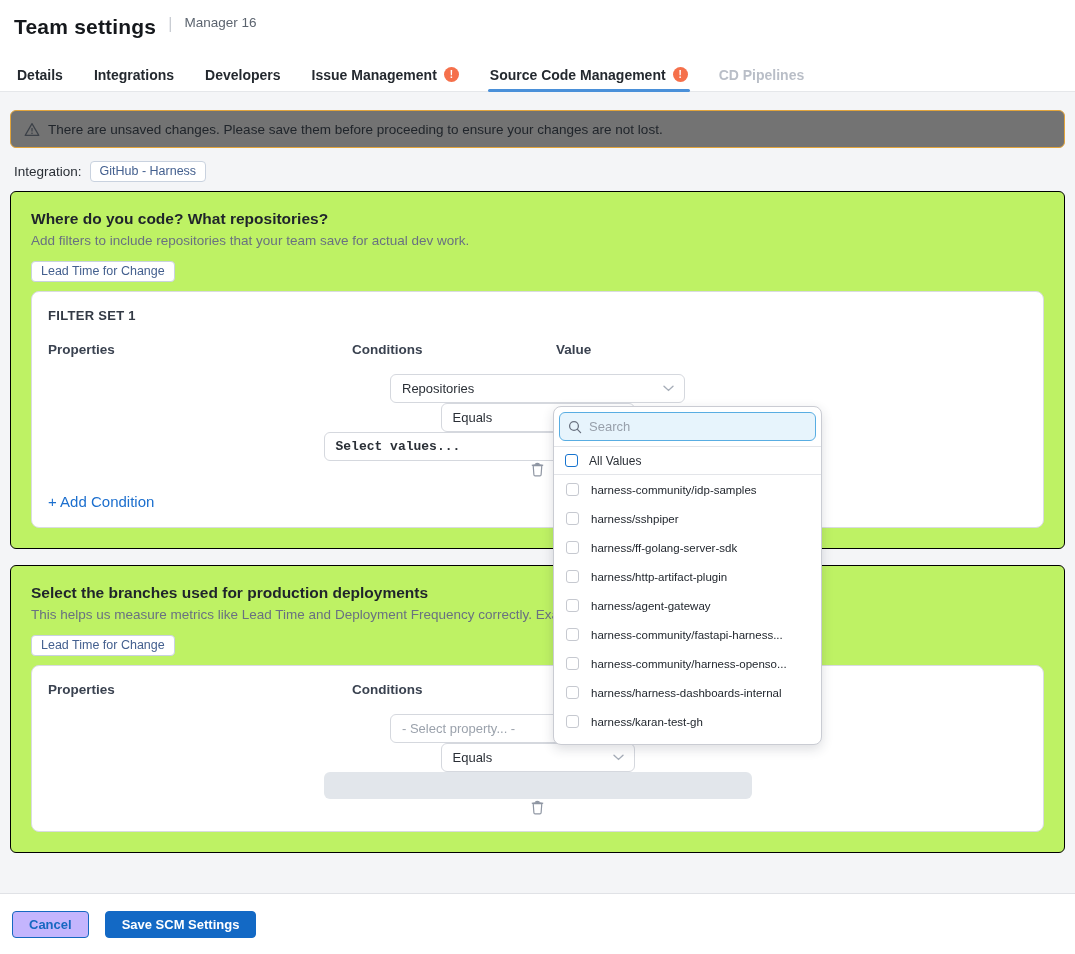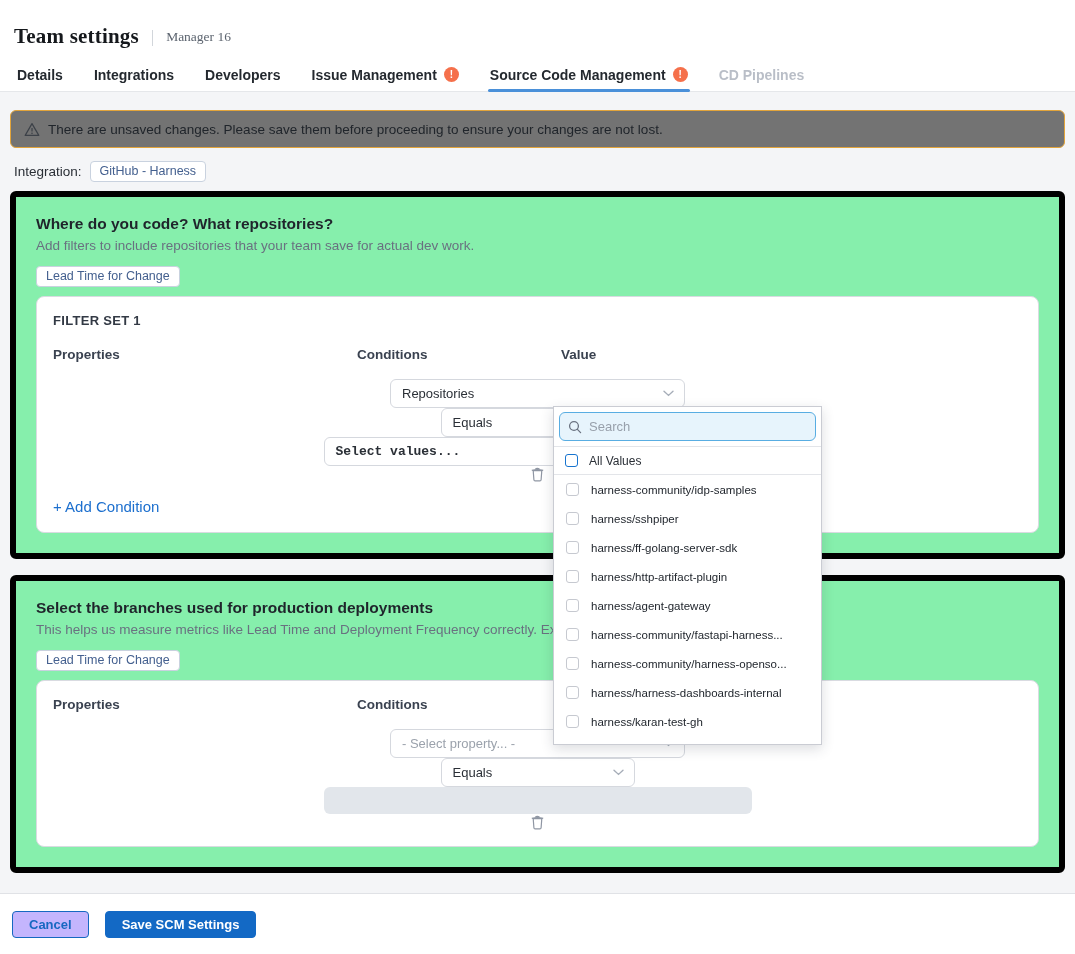"Team settings" .header { align-items: center -> flex-start; font-family: Liberation Serif, serif -> none }
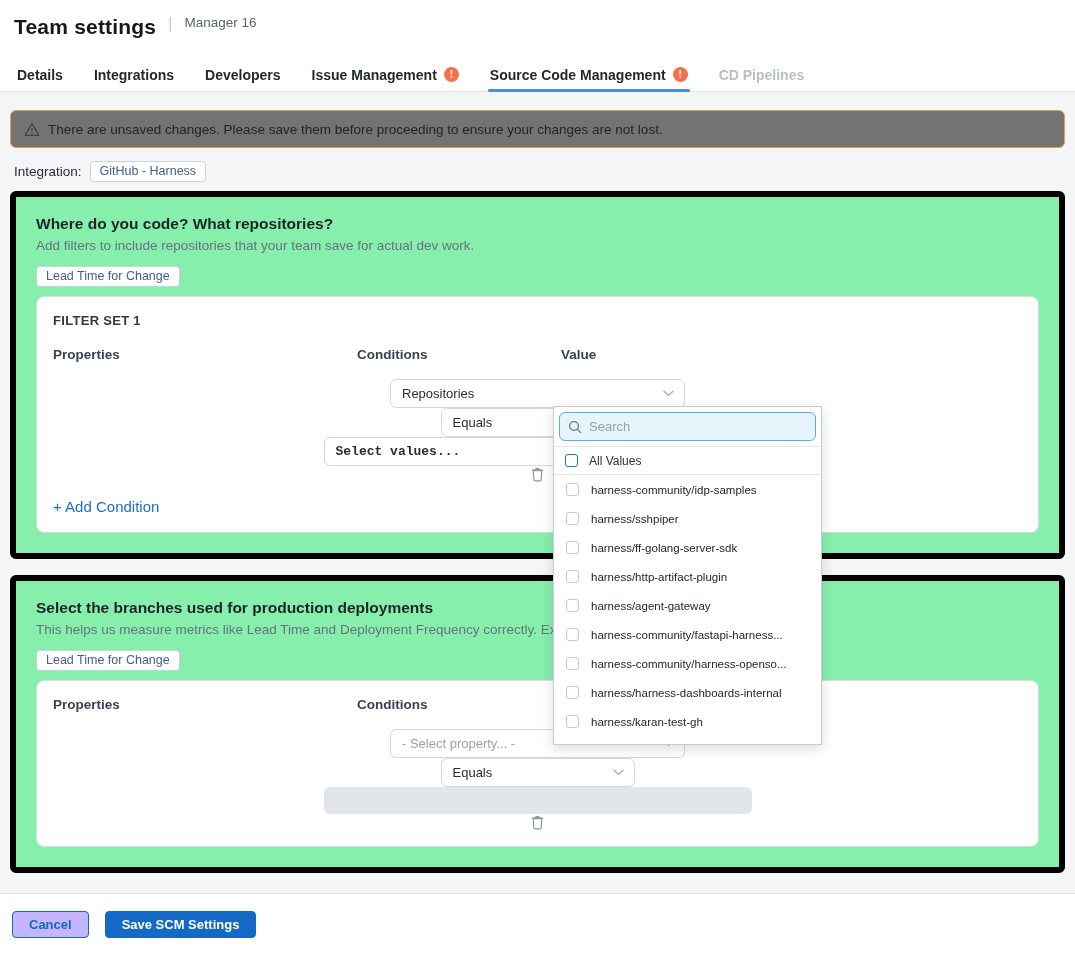"Where do you code? What" .card { background: #86efac -> #bef264; border: 6px solid #000000 -> 1px solid #000000 }
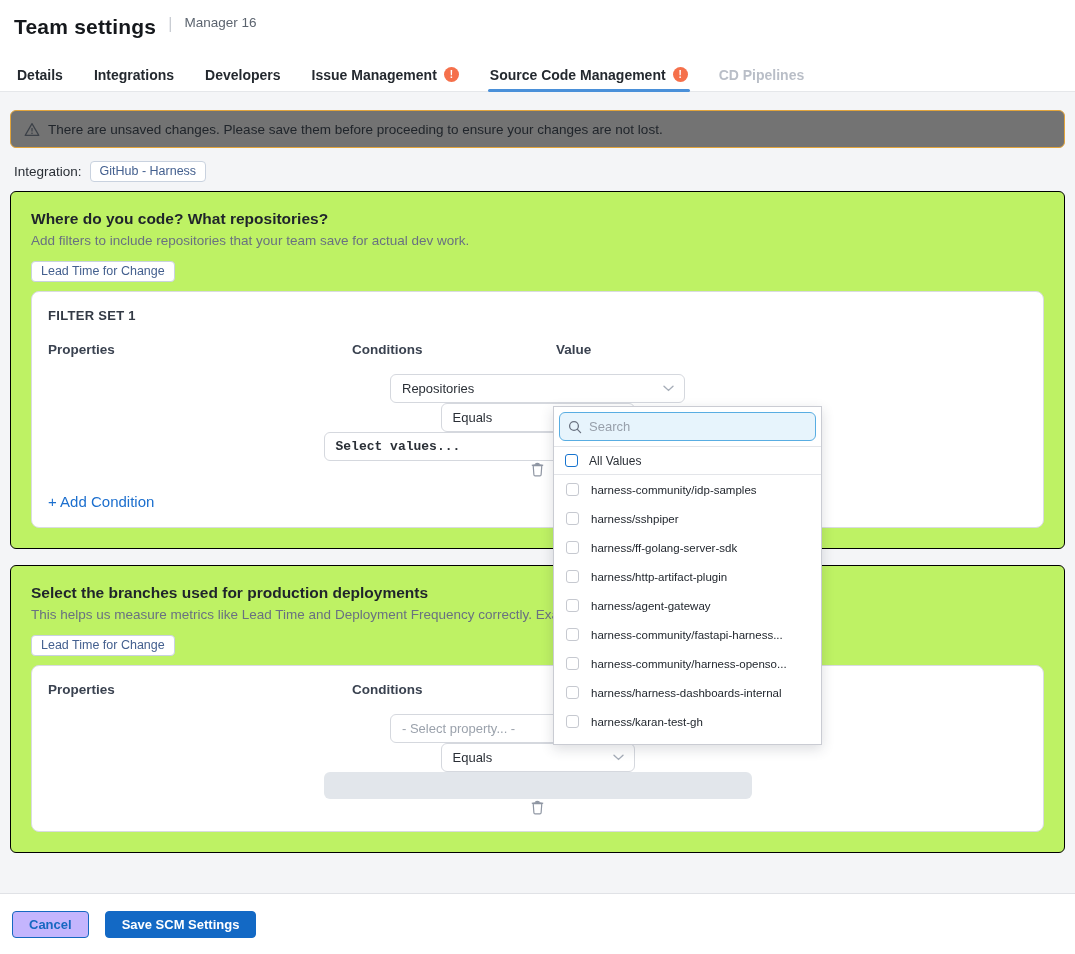"Search" .dropdown { border-radius: 0 -> 8px }
